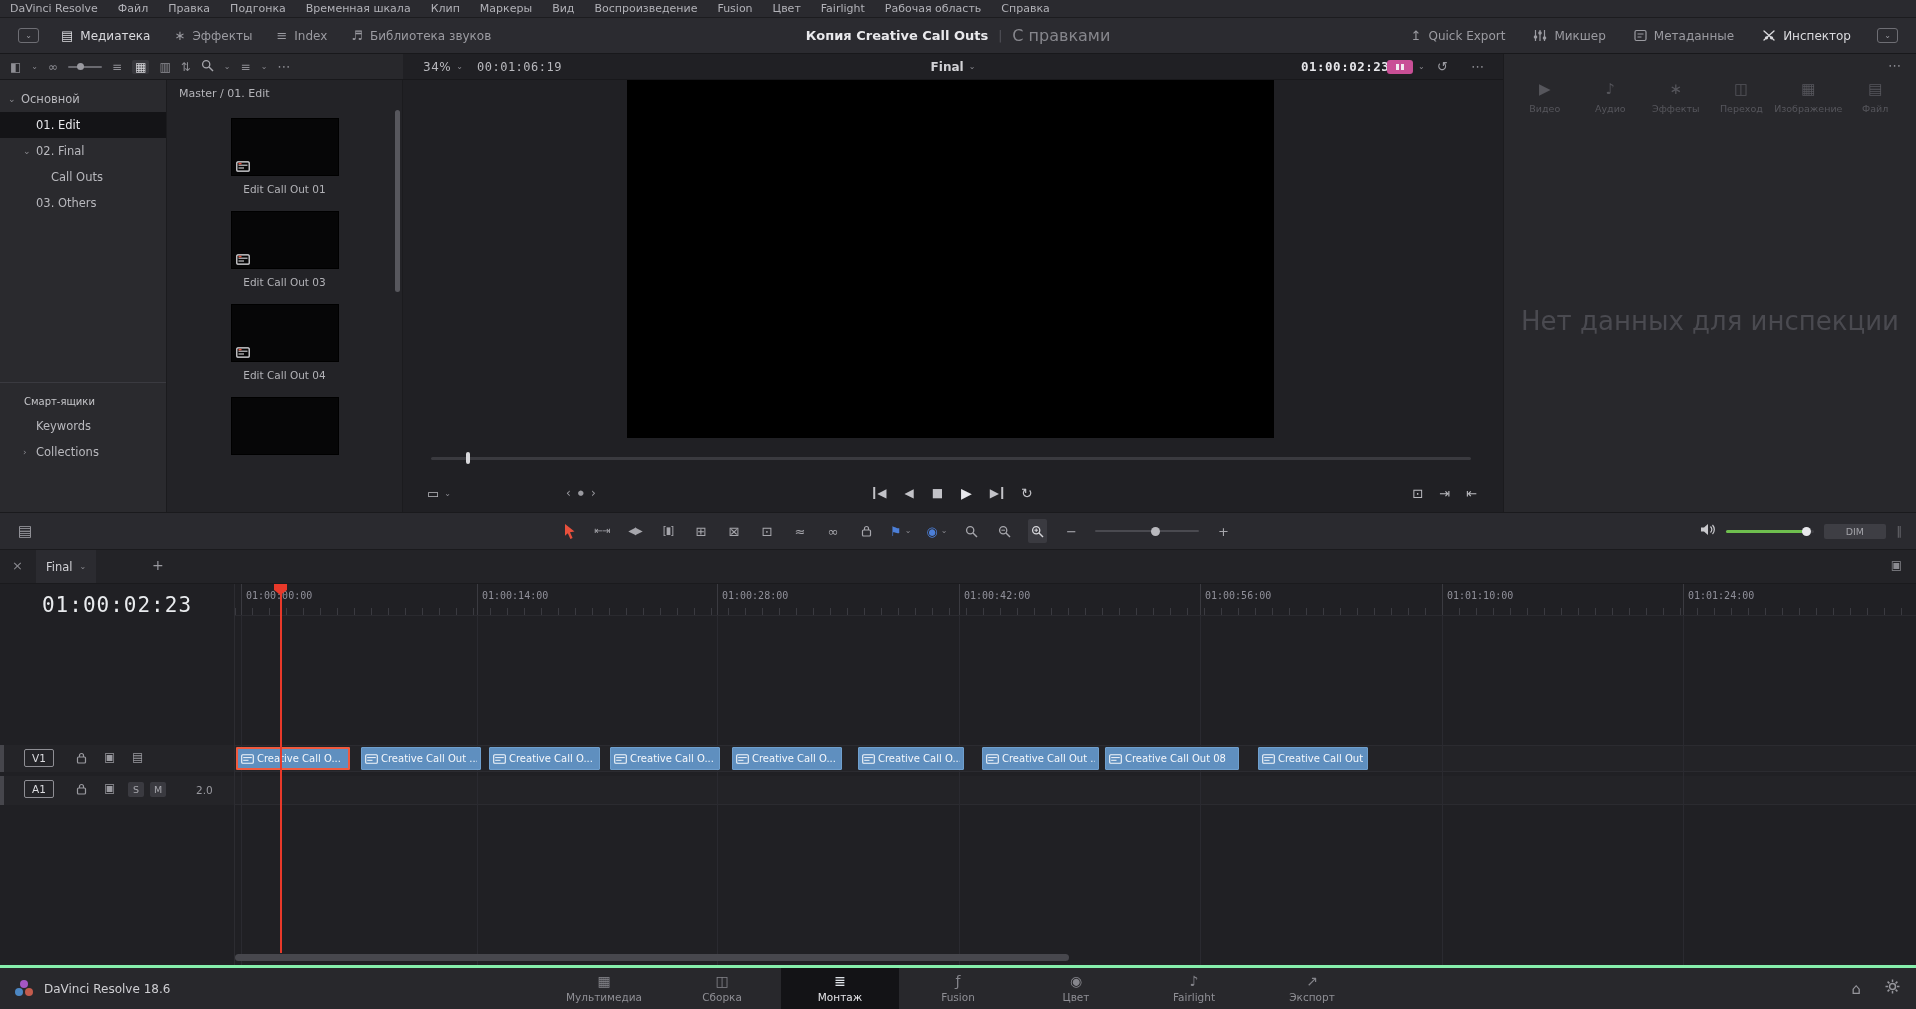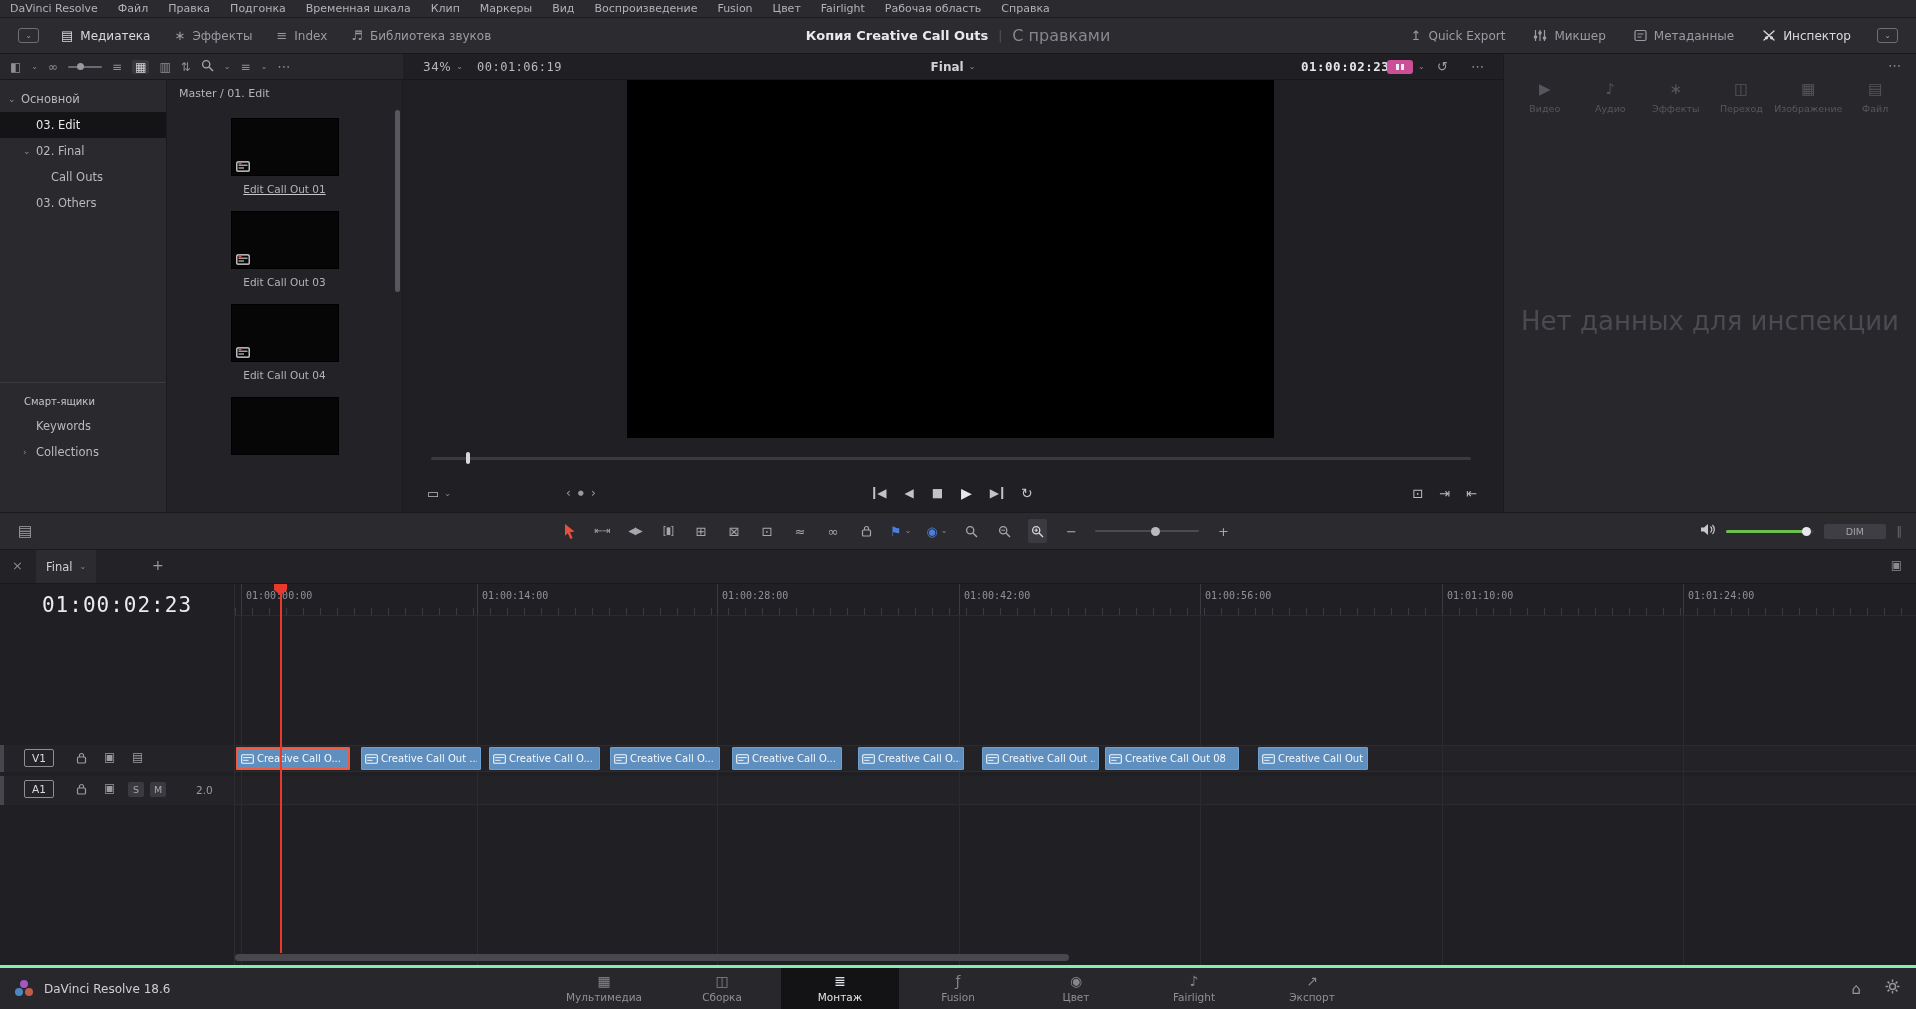"03. Edit" span.bin-label { text: 03 -> 01 }
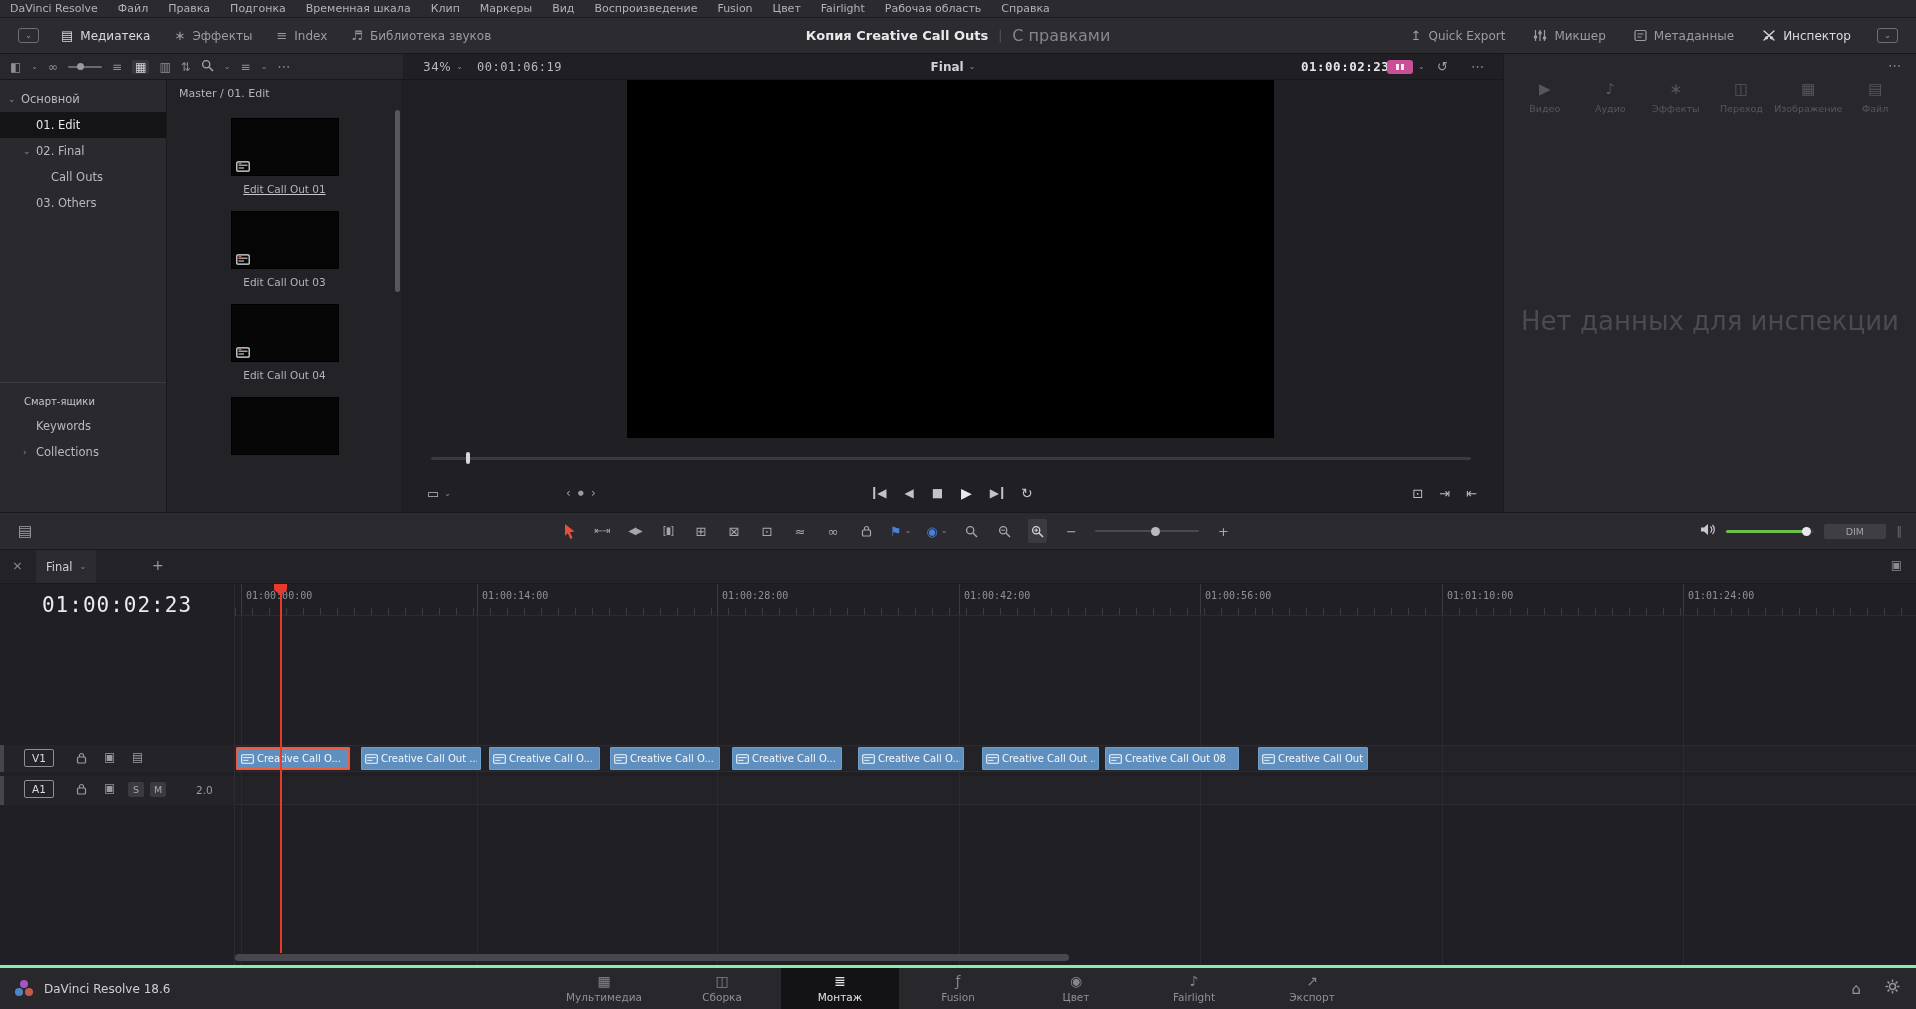"Edit Call Out 01" .clip-card:first-of-type { text-decoration: underline -> none }
